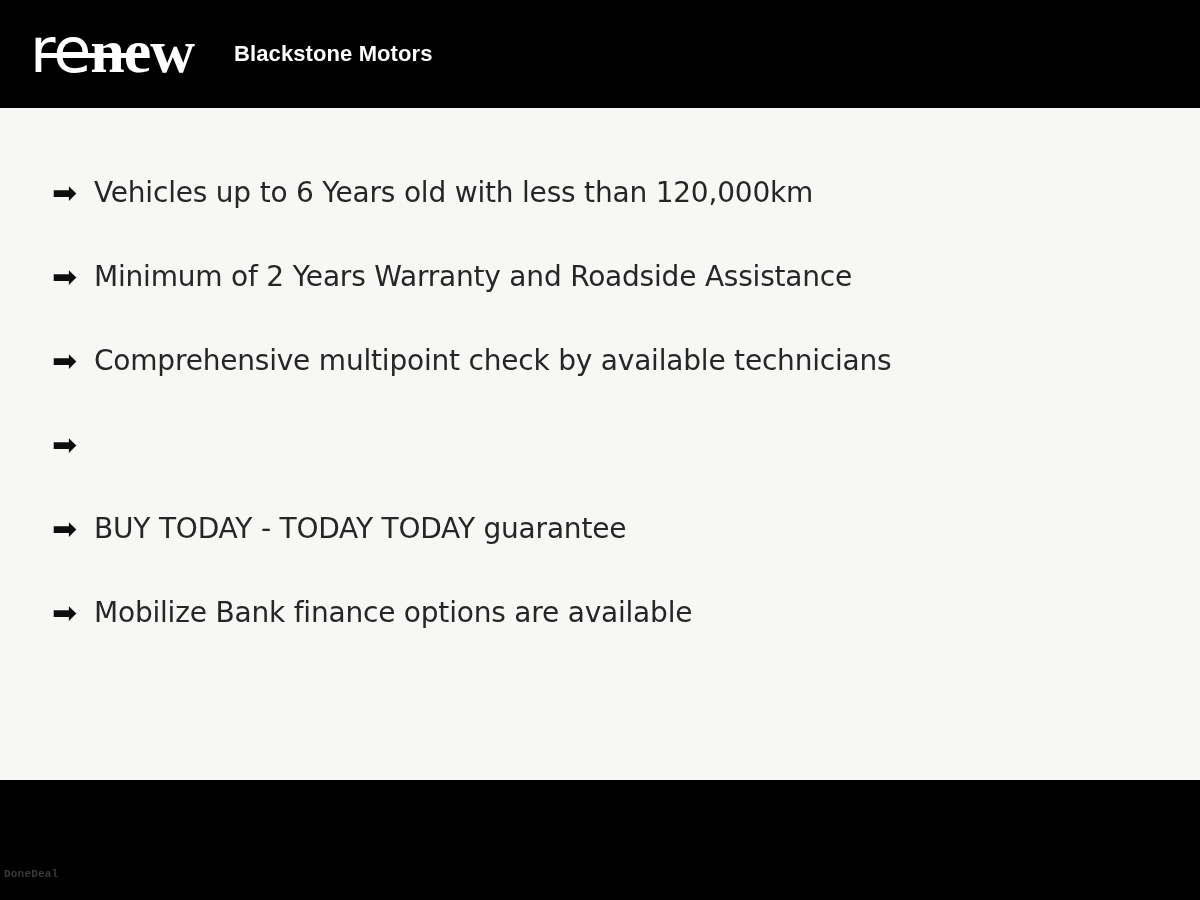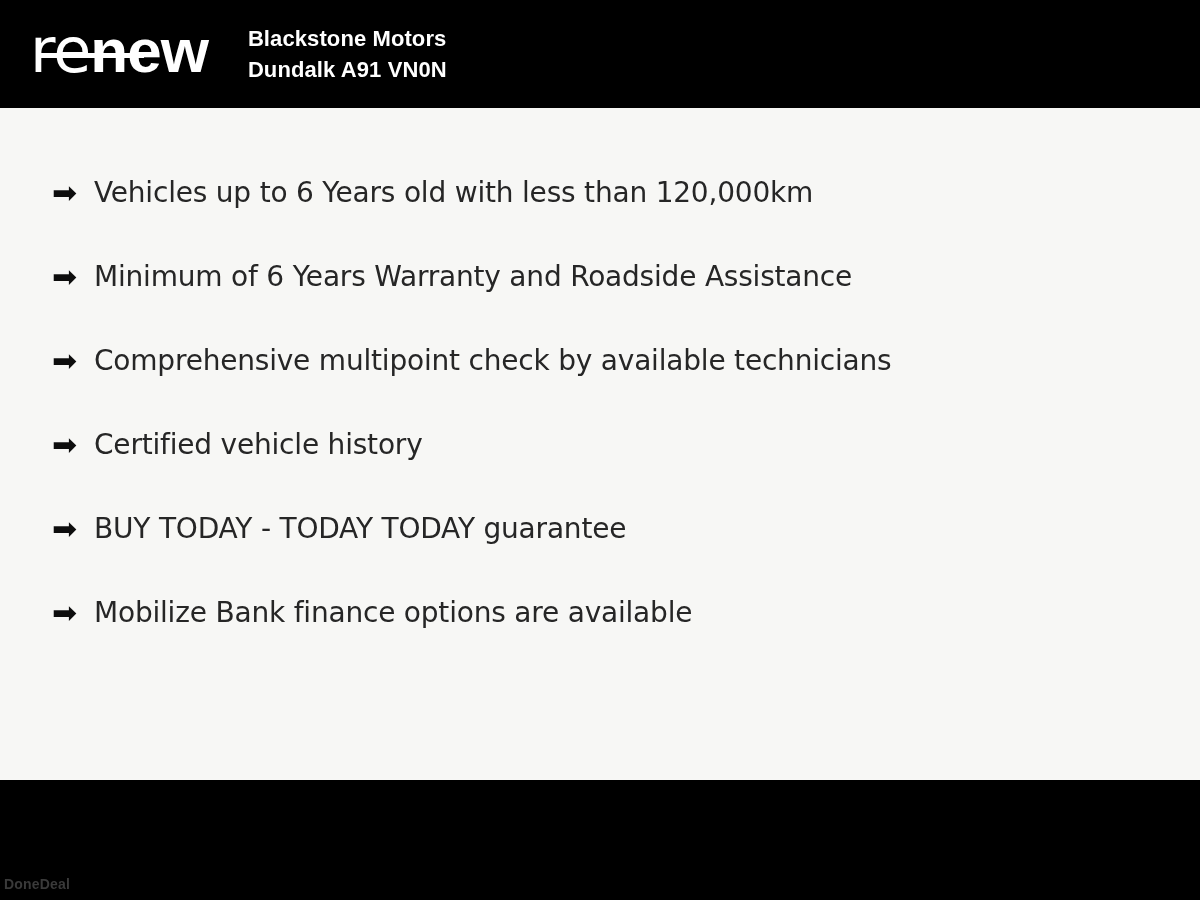"new" .logo-new { font-family: Liberation Sans, sans-serif -> Liberation Serif, serif }
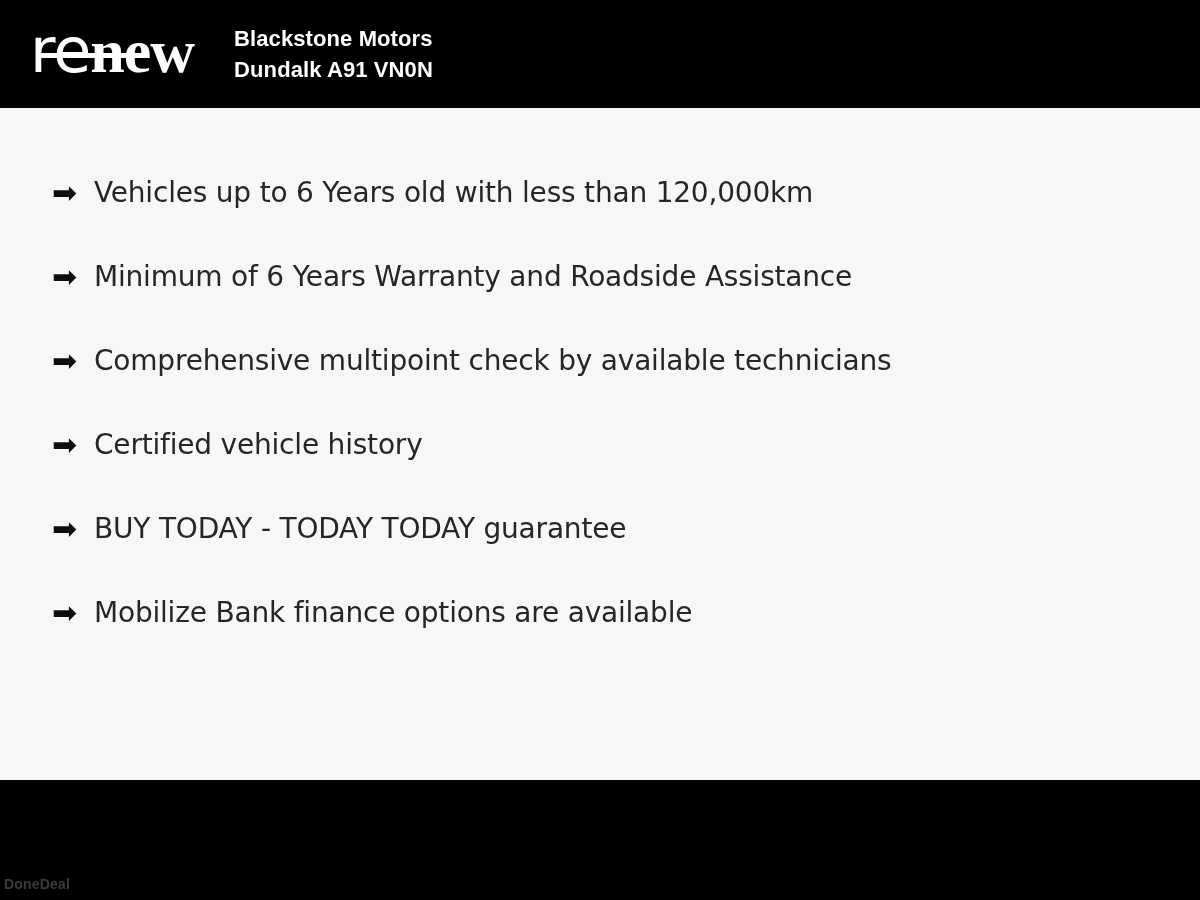"Dundalk A91 VN0N" div { html: <div>Dundalk A91 VN0N</div> -> none }
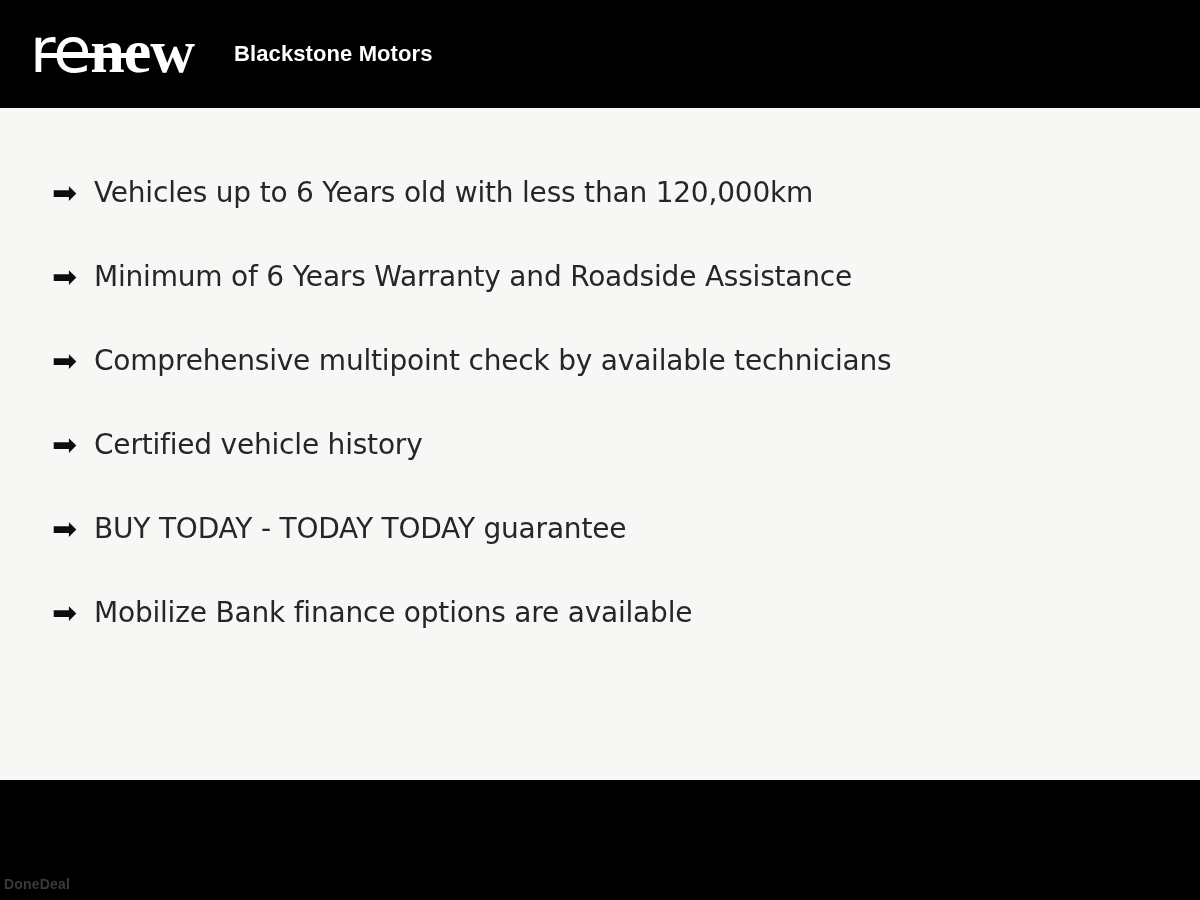"Minimum of 6 Years Warranty" span.bullet-text { text: 6 -> 2 }
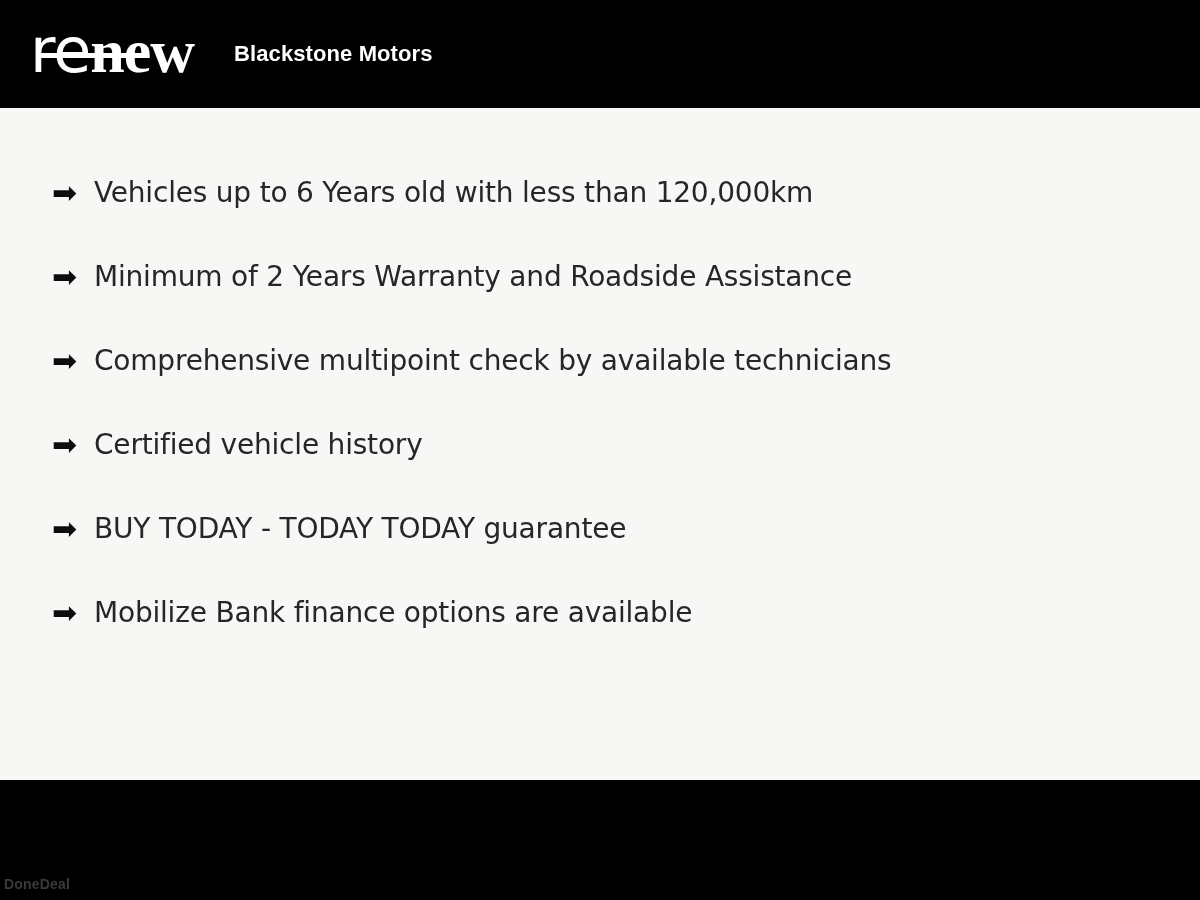"Certified vehicle history" span.bullet-text { html: <span>Certified vehicle history</span> -> none }
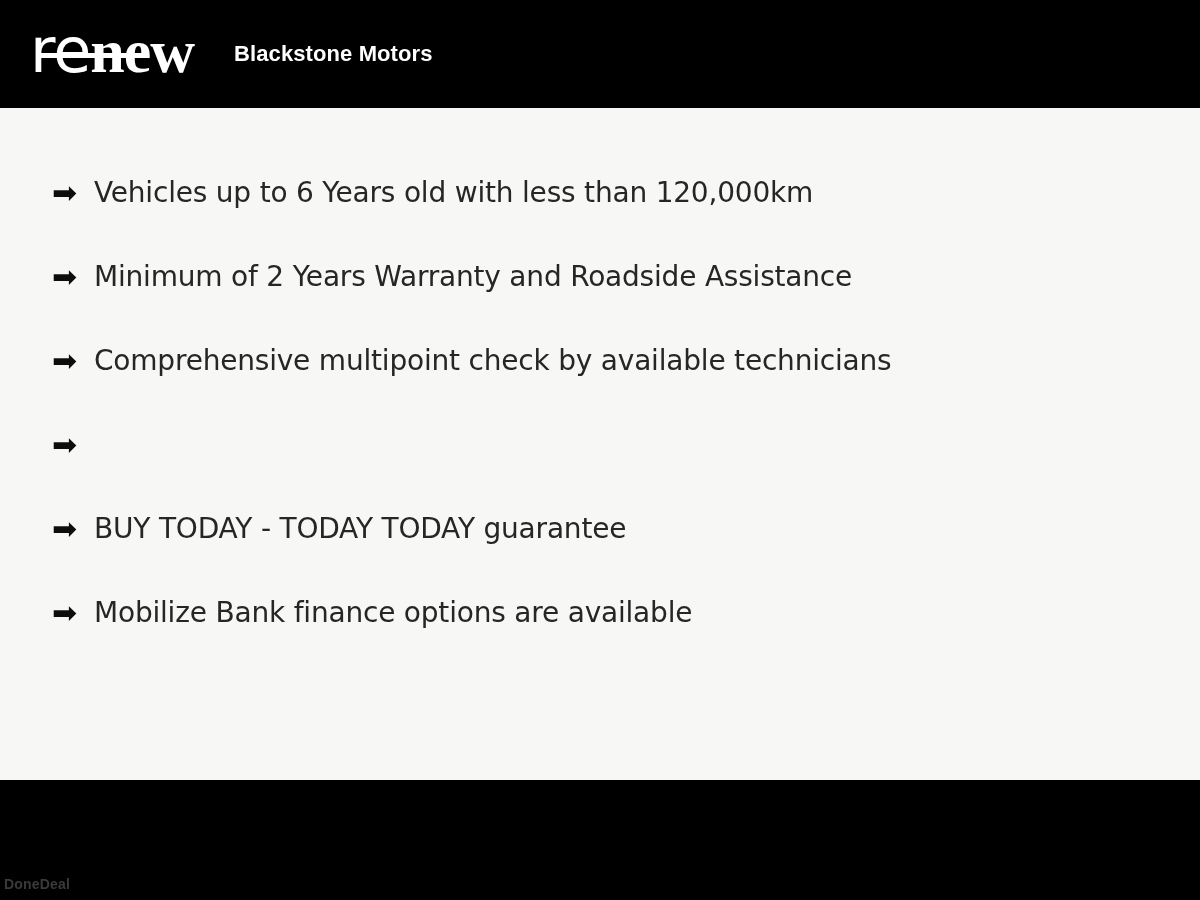"DoneDeal" .watermark { bottom: 8px -> 20px; font-family: Liberation Sans, sans-serif -> Liberation Mono, monospace; font-size: 14px -> 11px }
